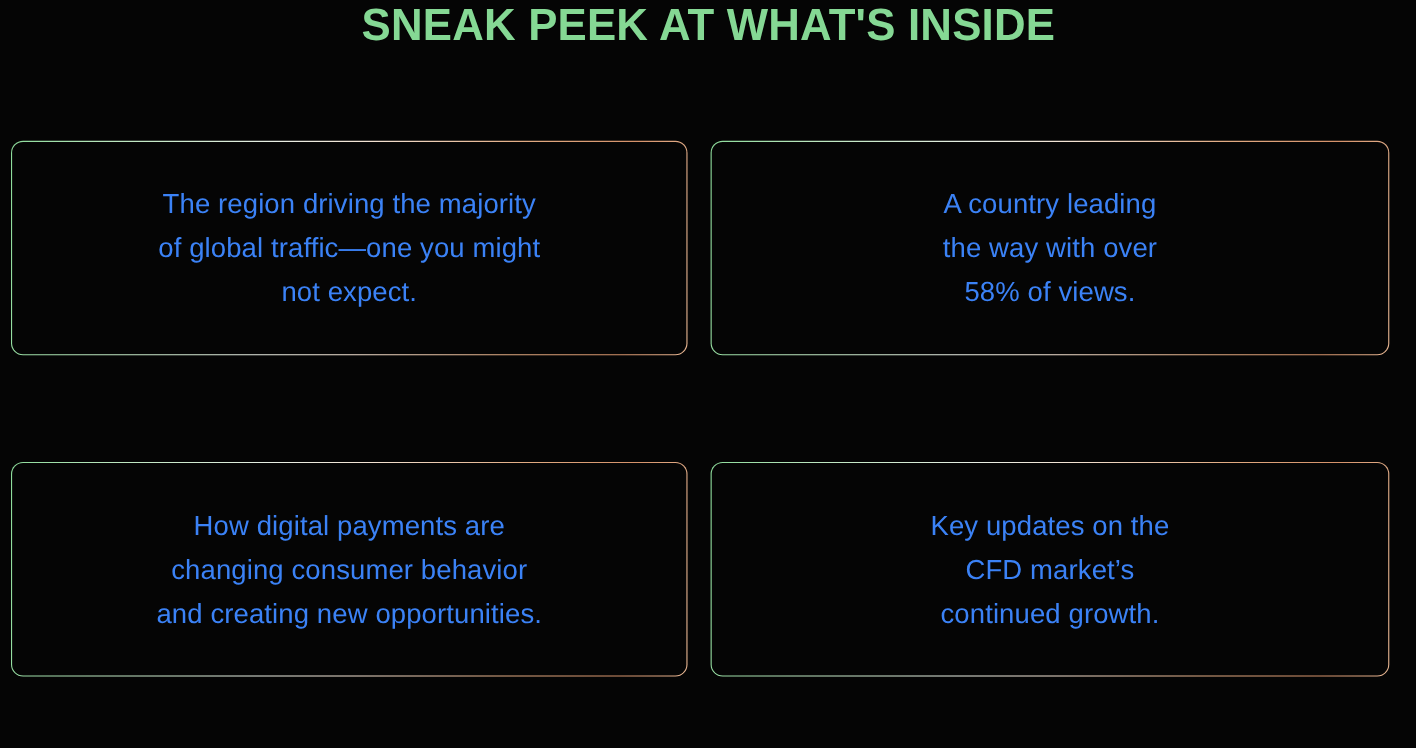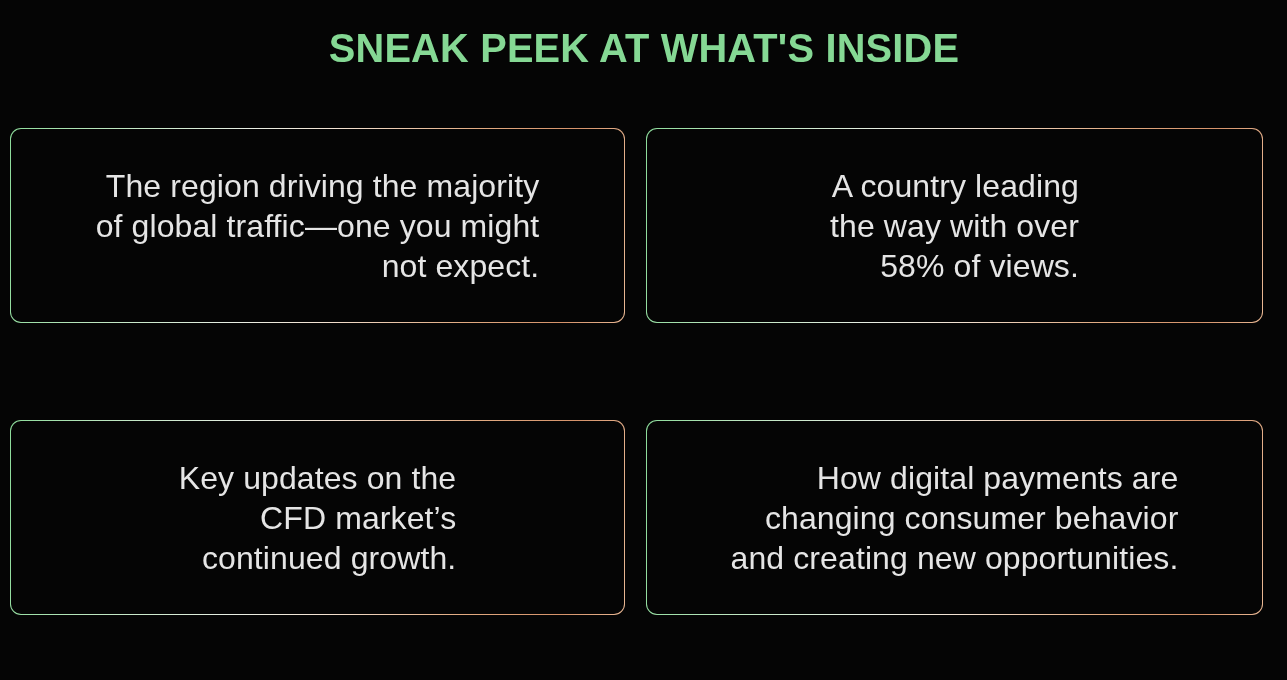"SNEAK PEEK AT WHAT'S INSIDE" .heading-wrap { padding-top: 26px -> none }
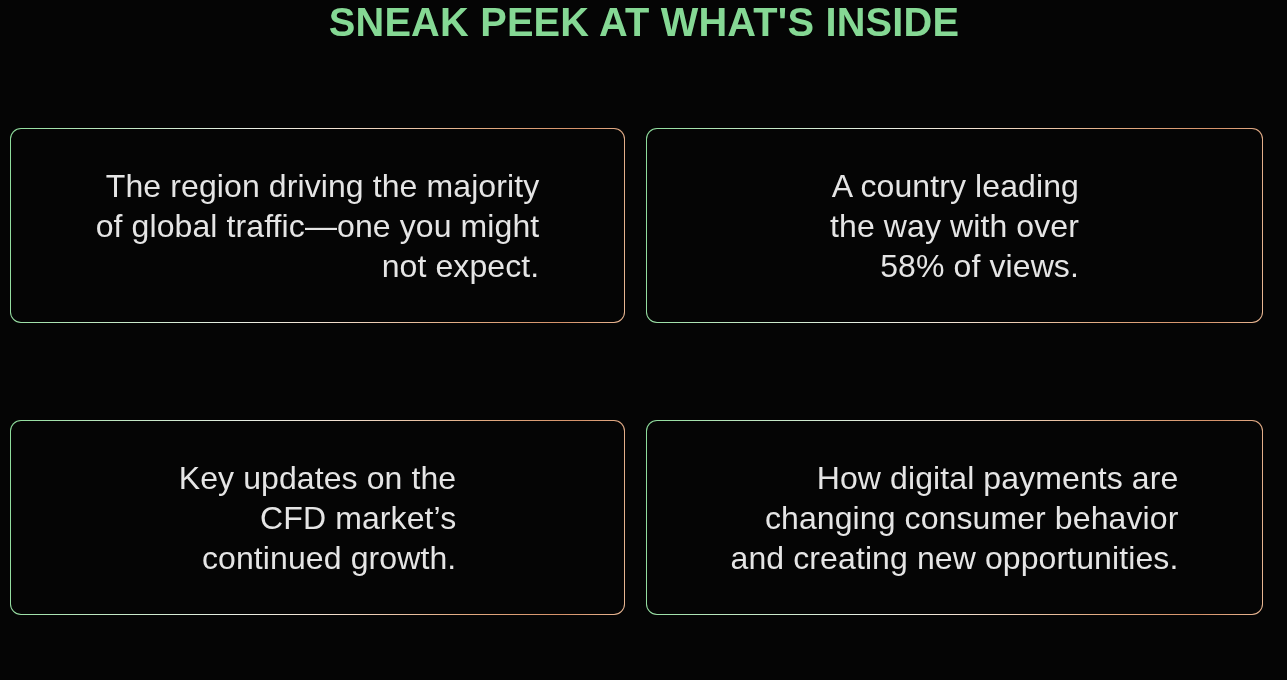"The region driving the majority" .card-text { color: #e5e5e5 -> #3b82f6; font-size: 32px -> 25px; text-align: right -> center }
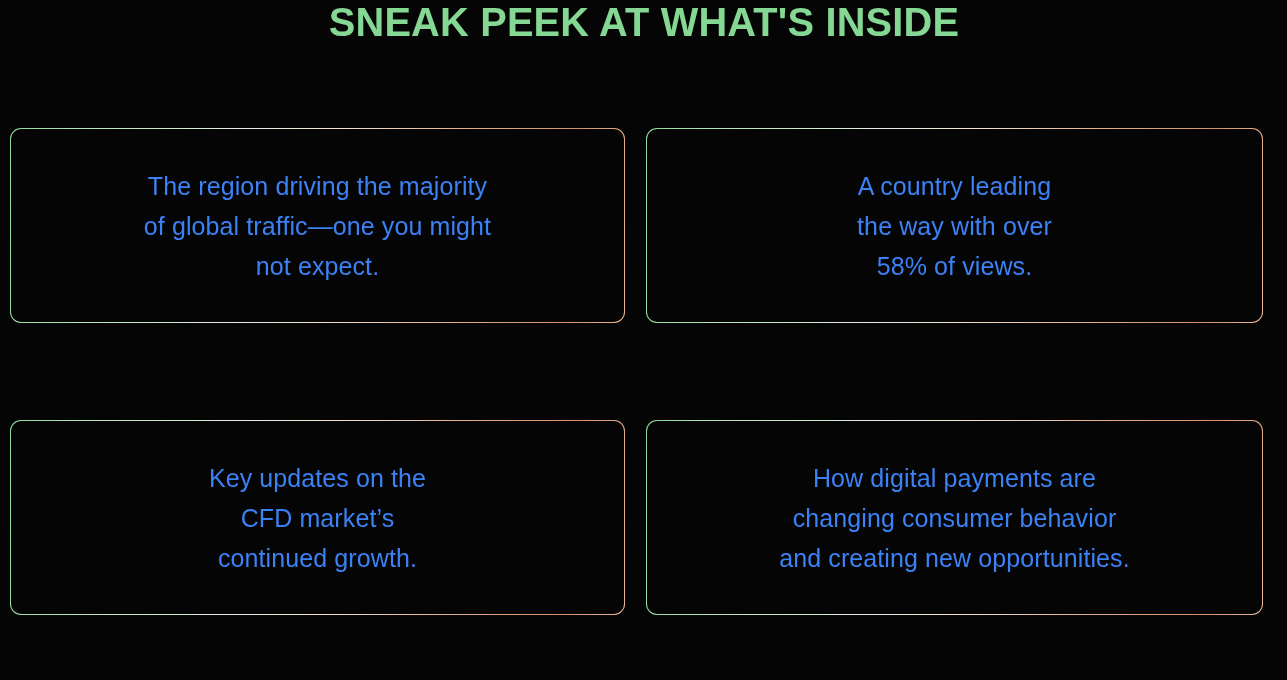"Key updates on the" div.card { order: before "How digital payments are" -> after "How digital payments are" }
